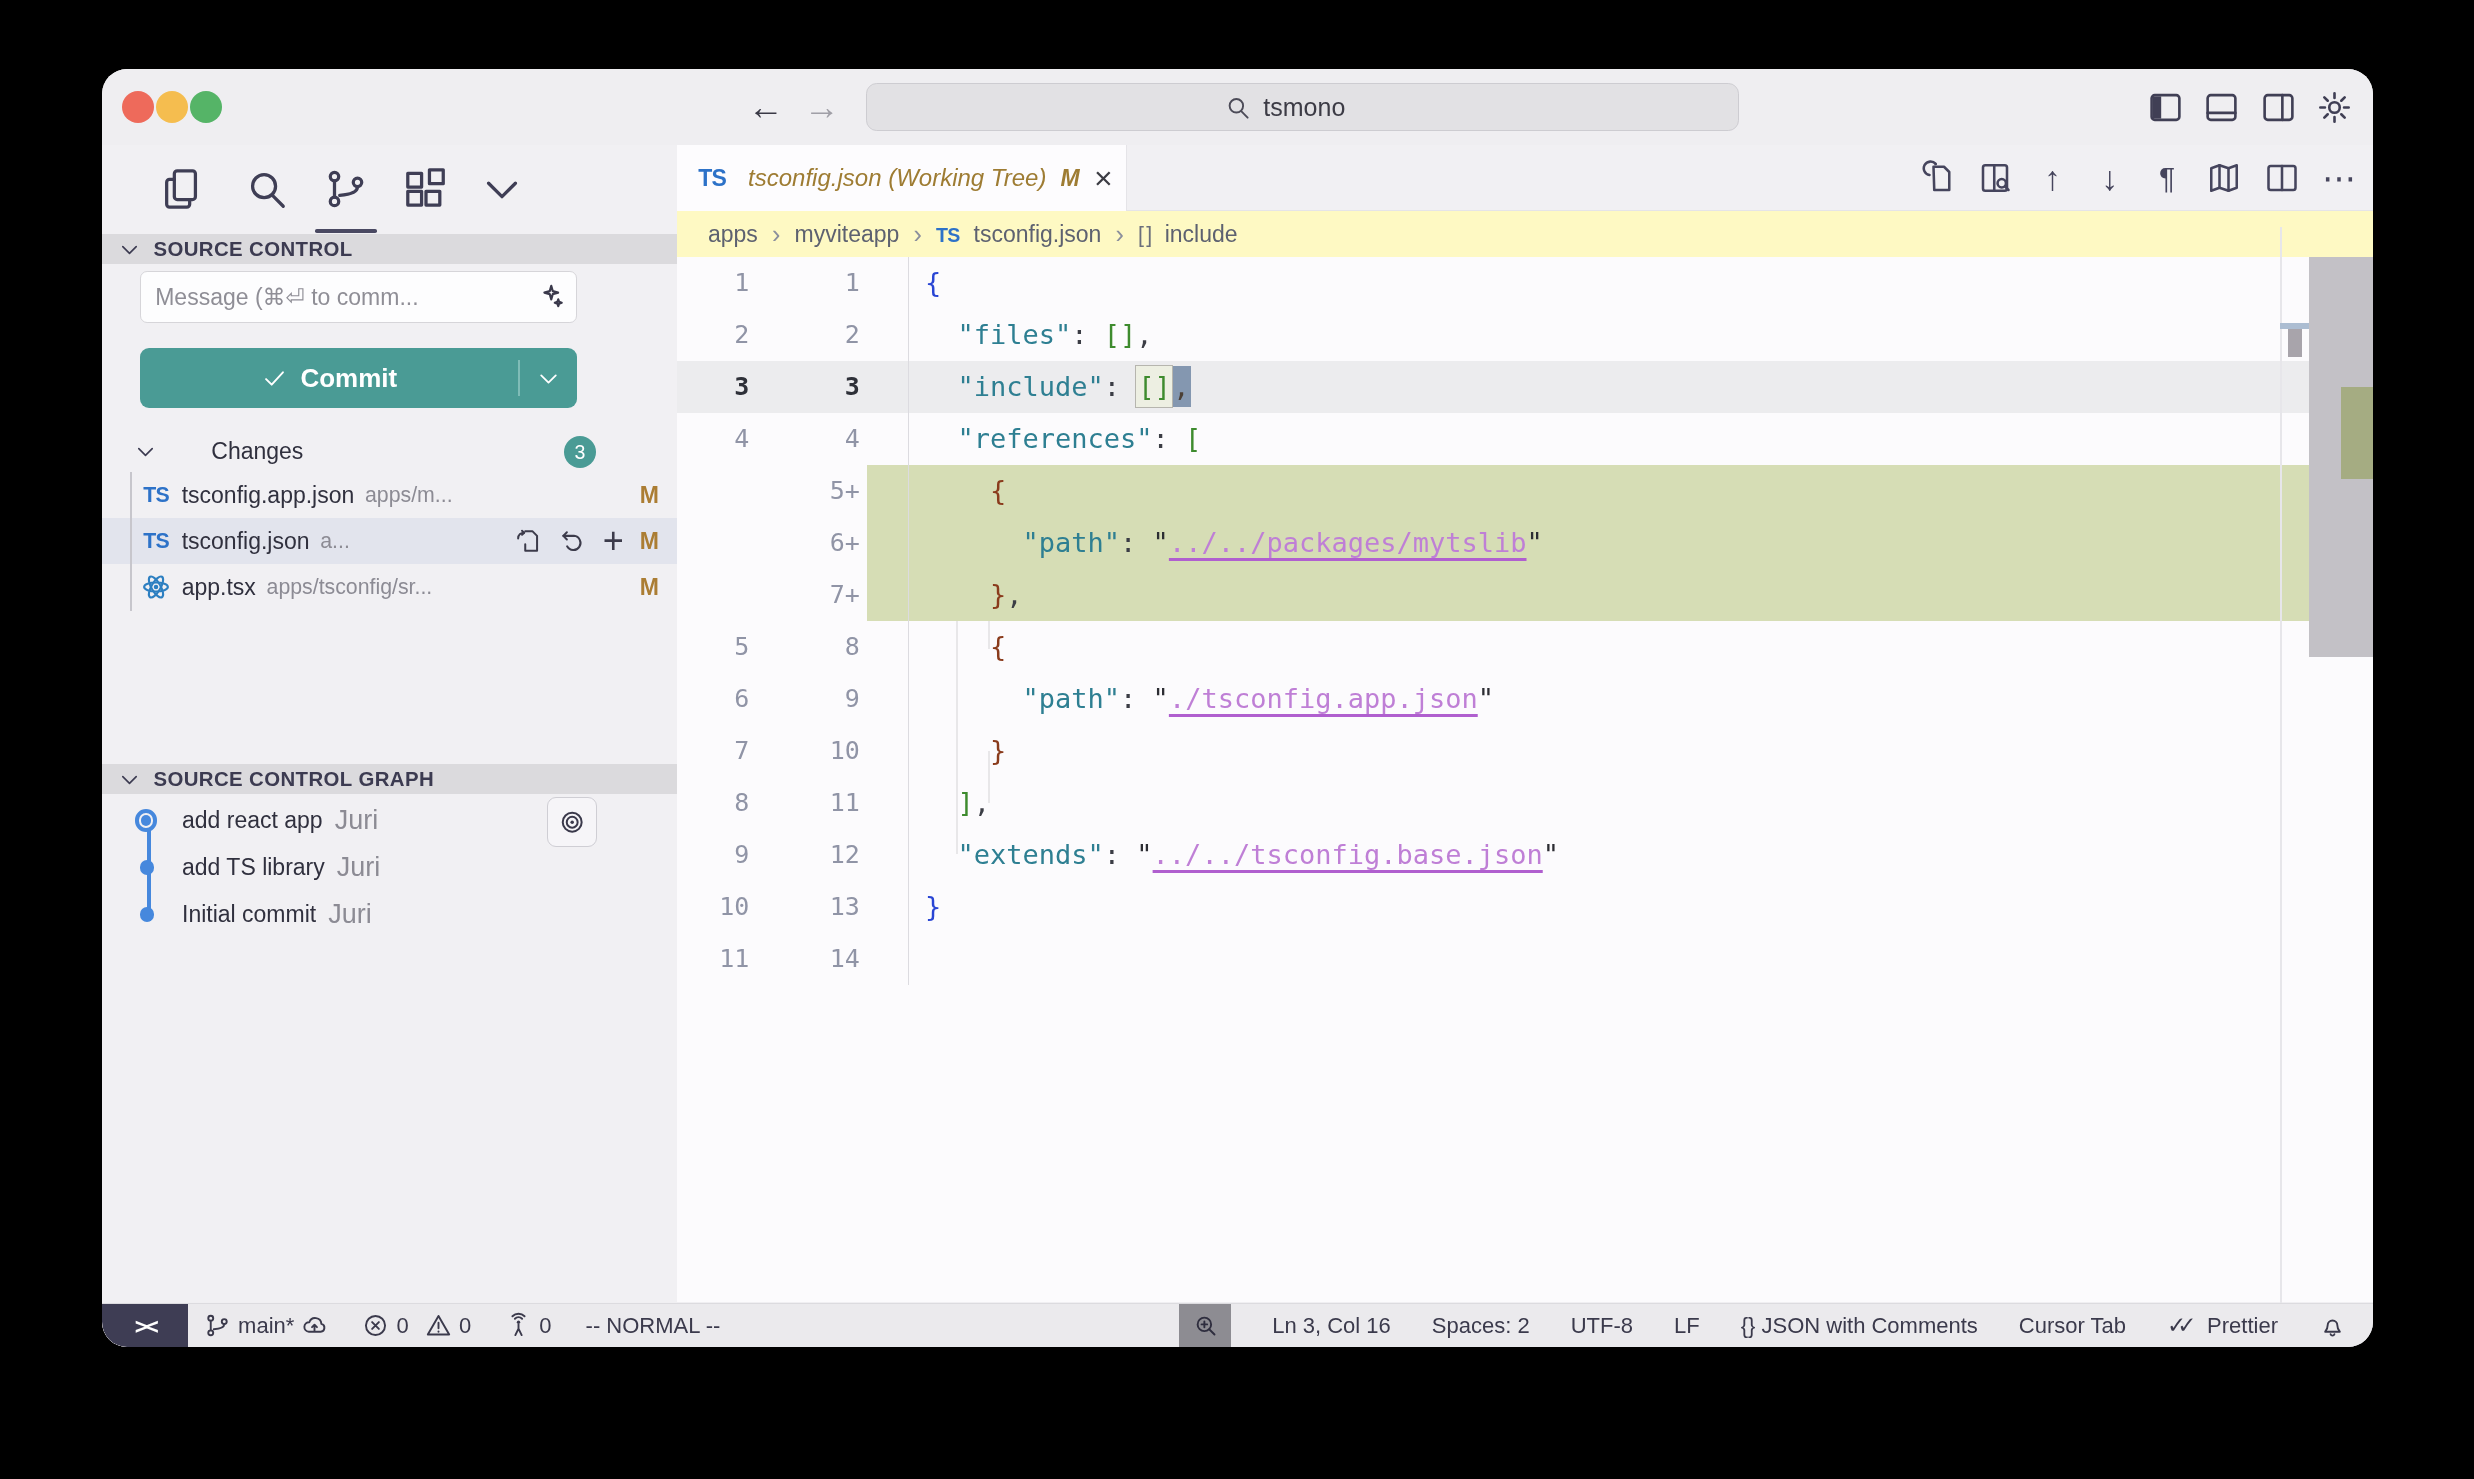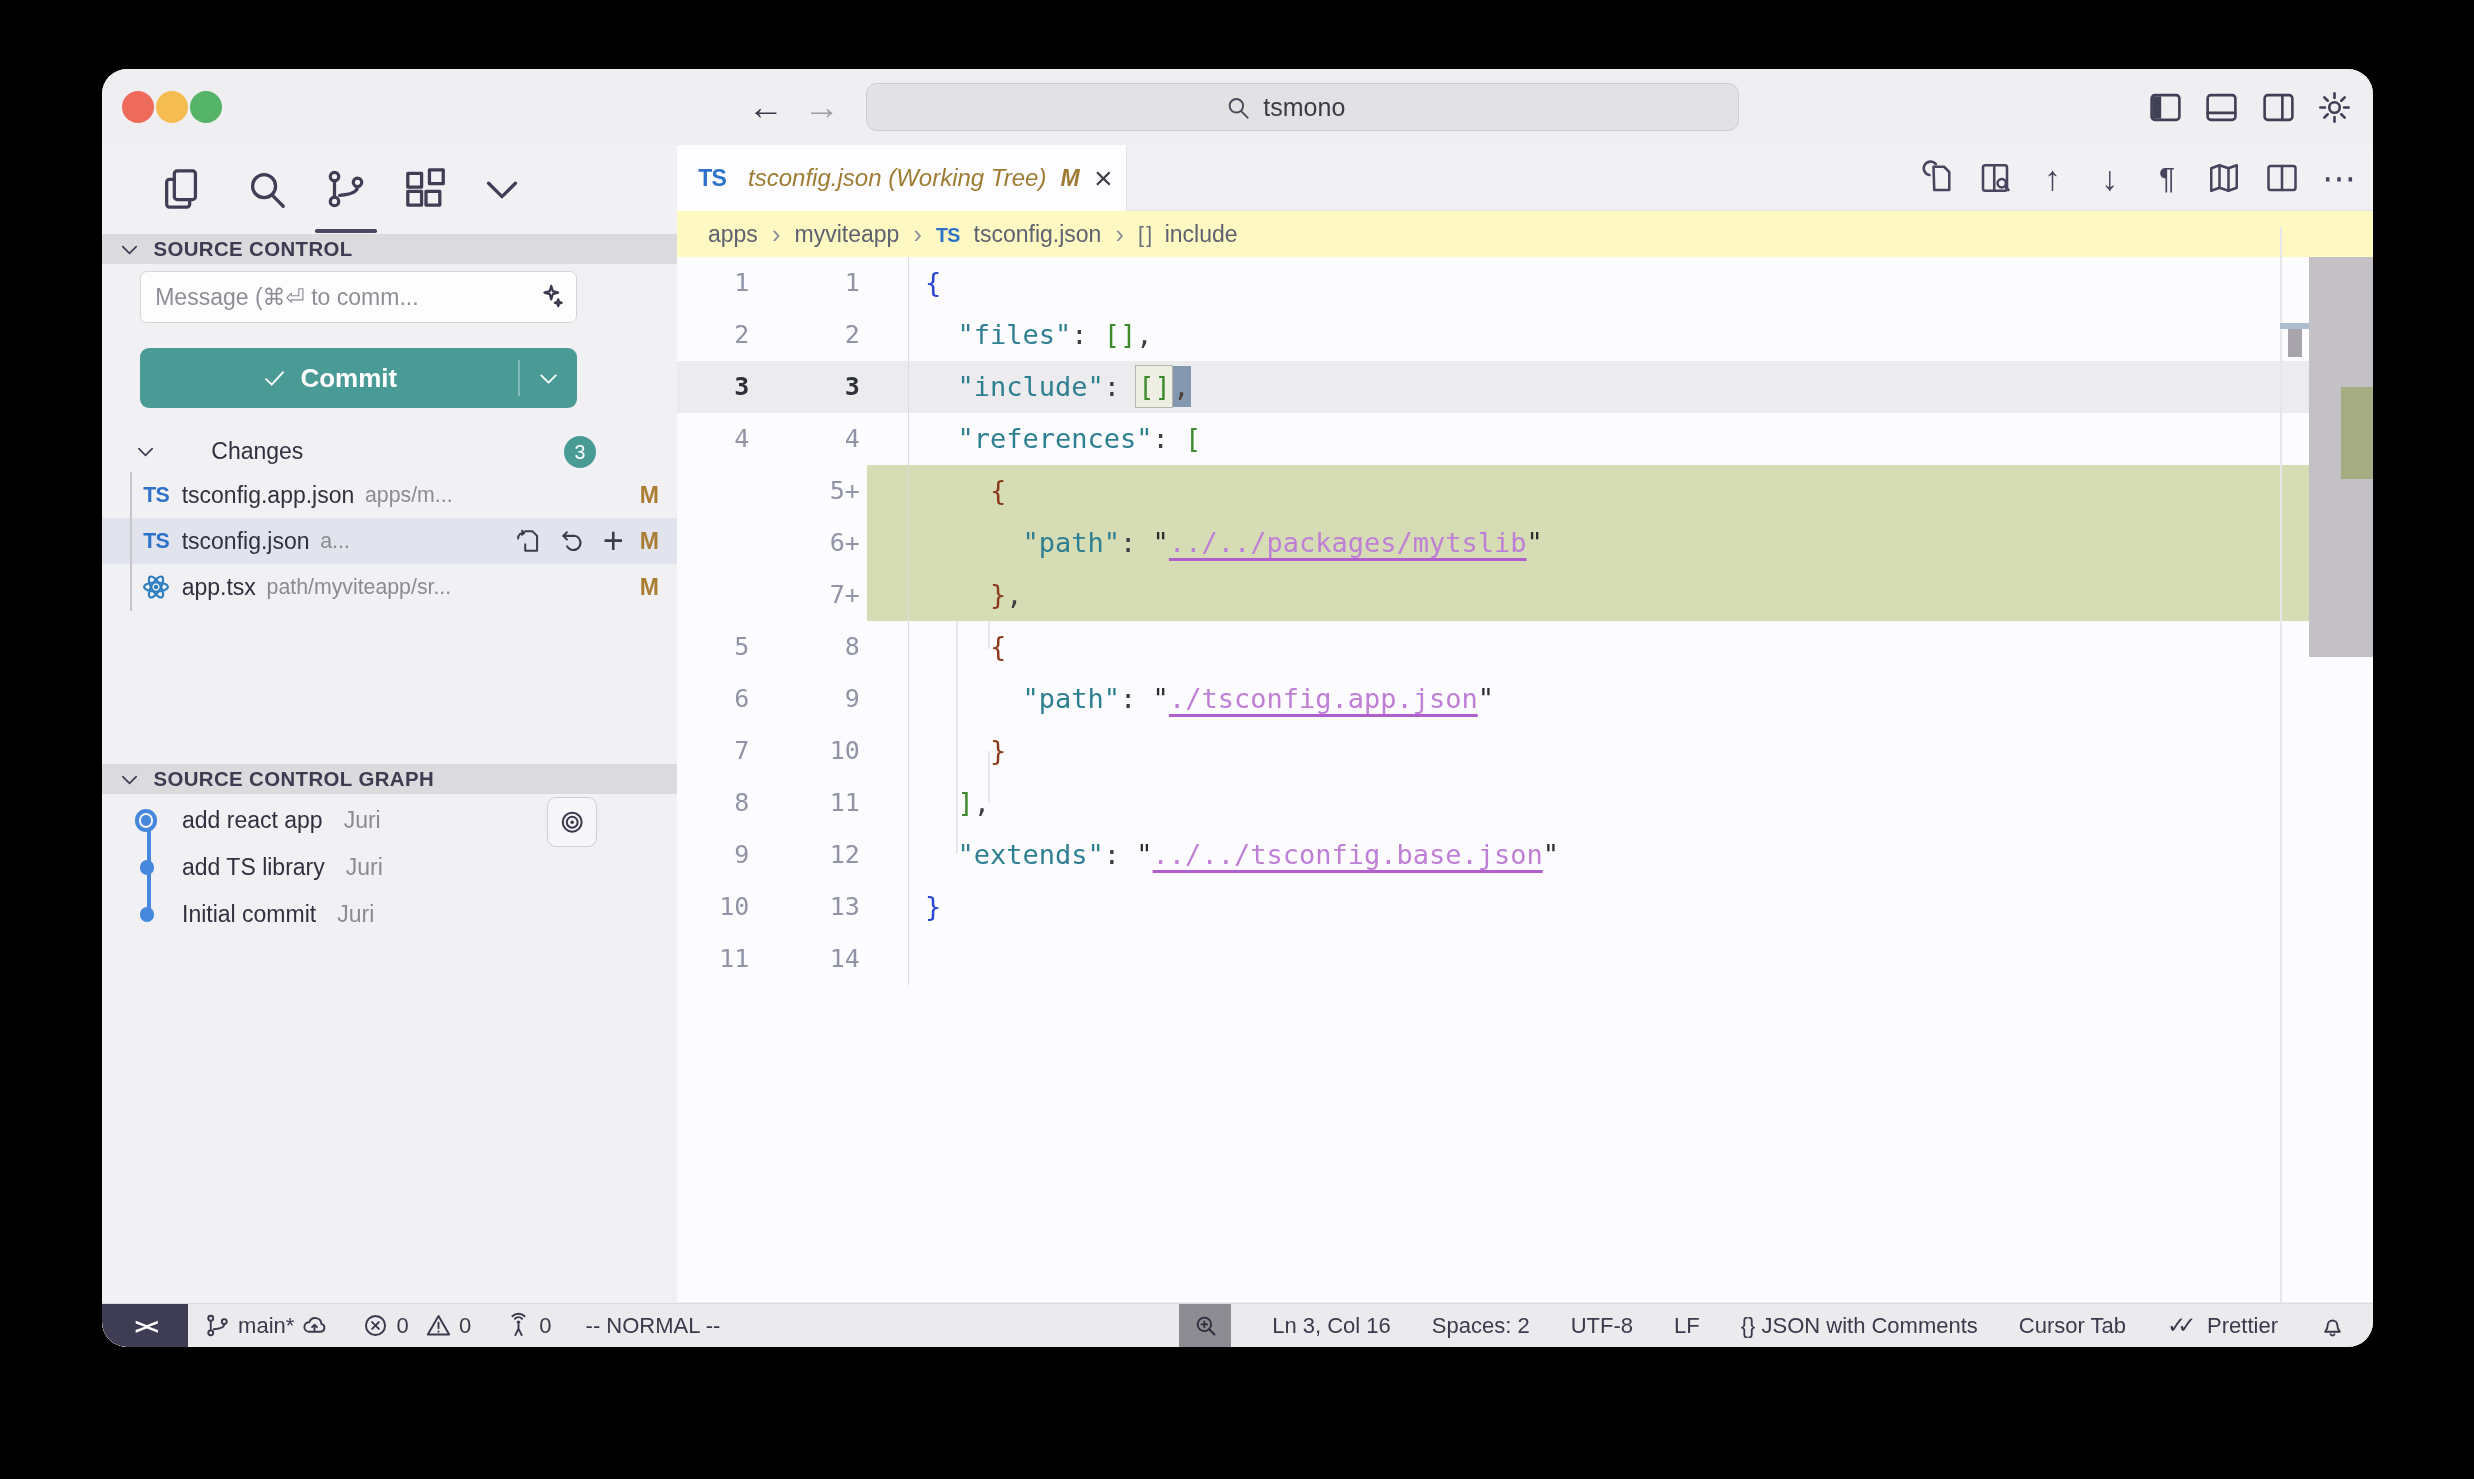"path/myviteapp/sr..." span.file-path { text: path/myviteapp/sr -> apps/tsconfig/sr }
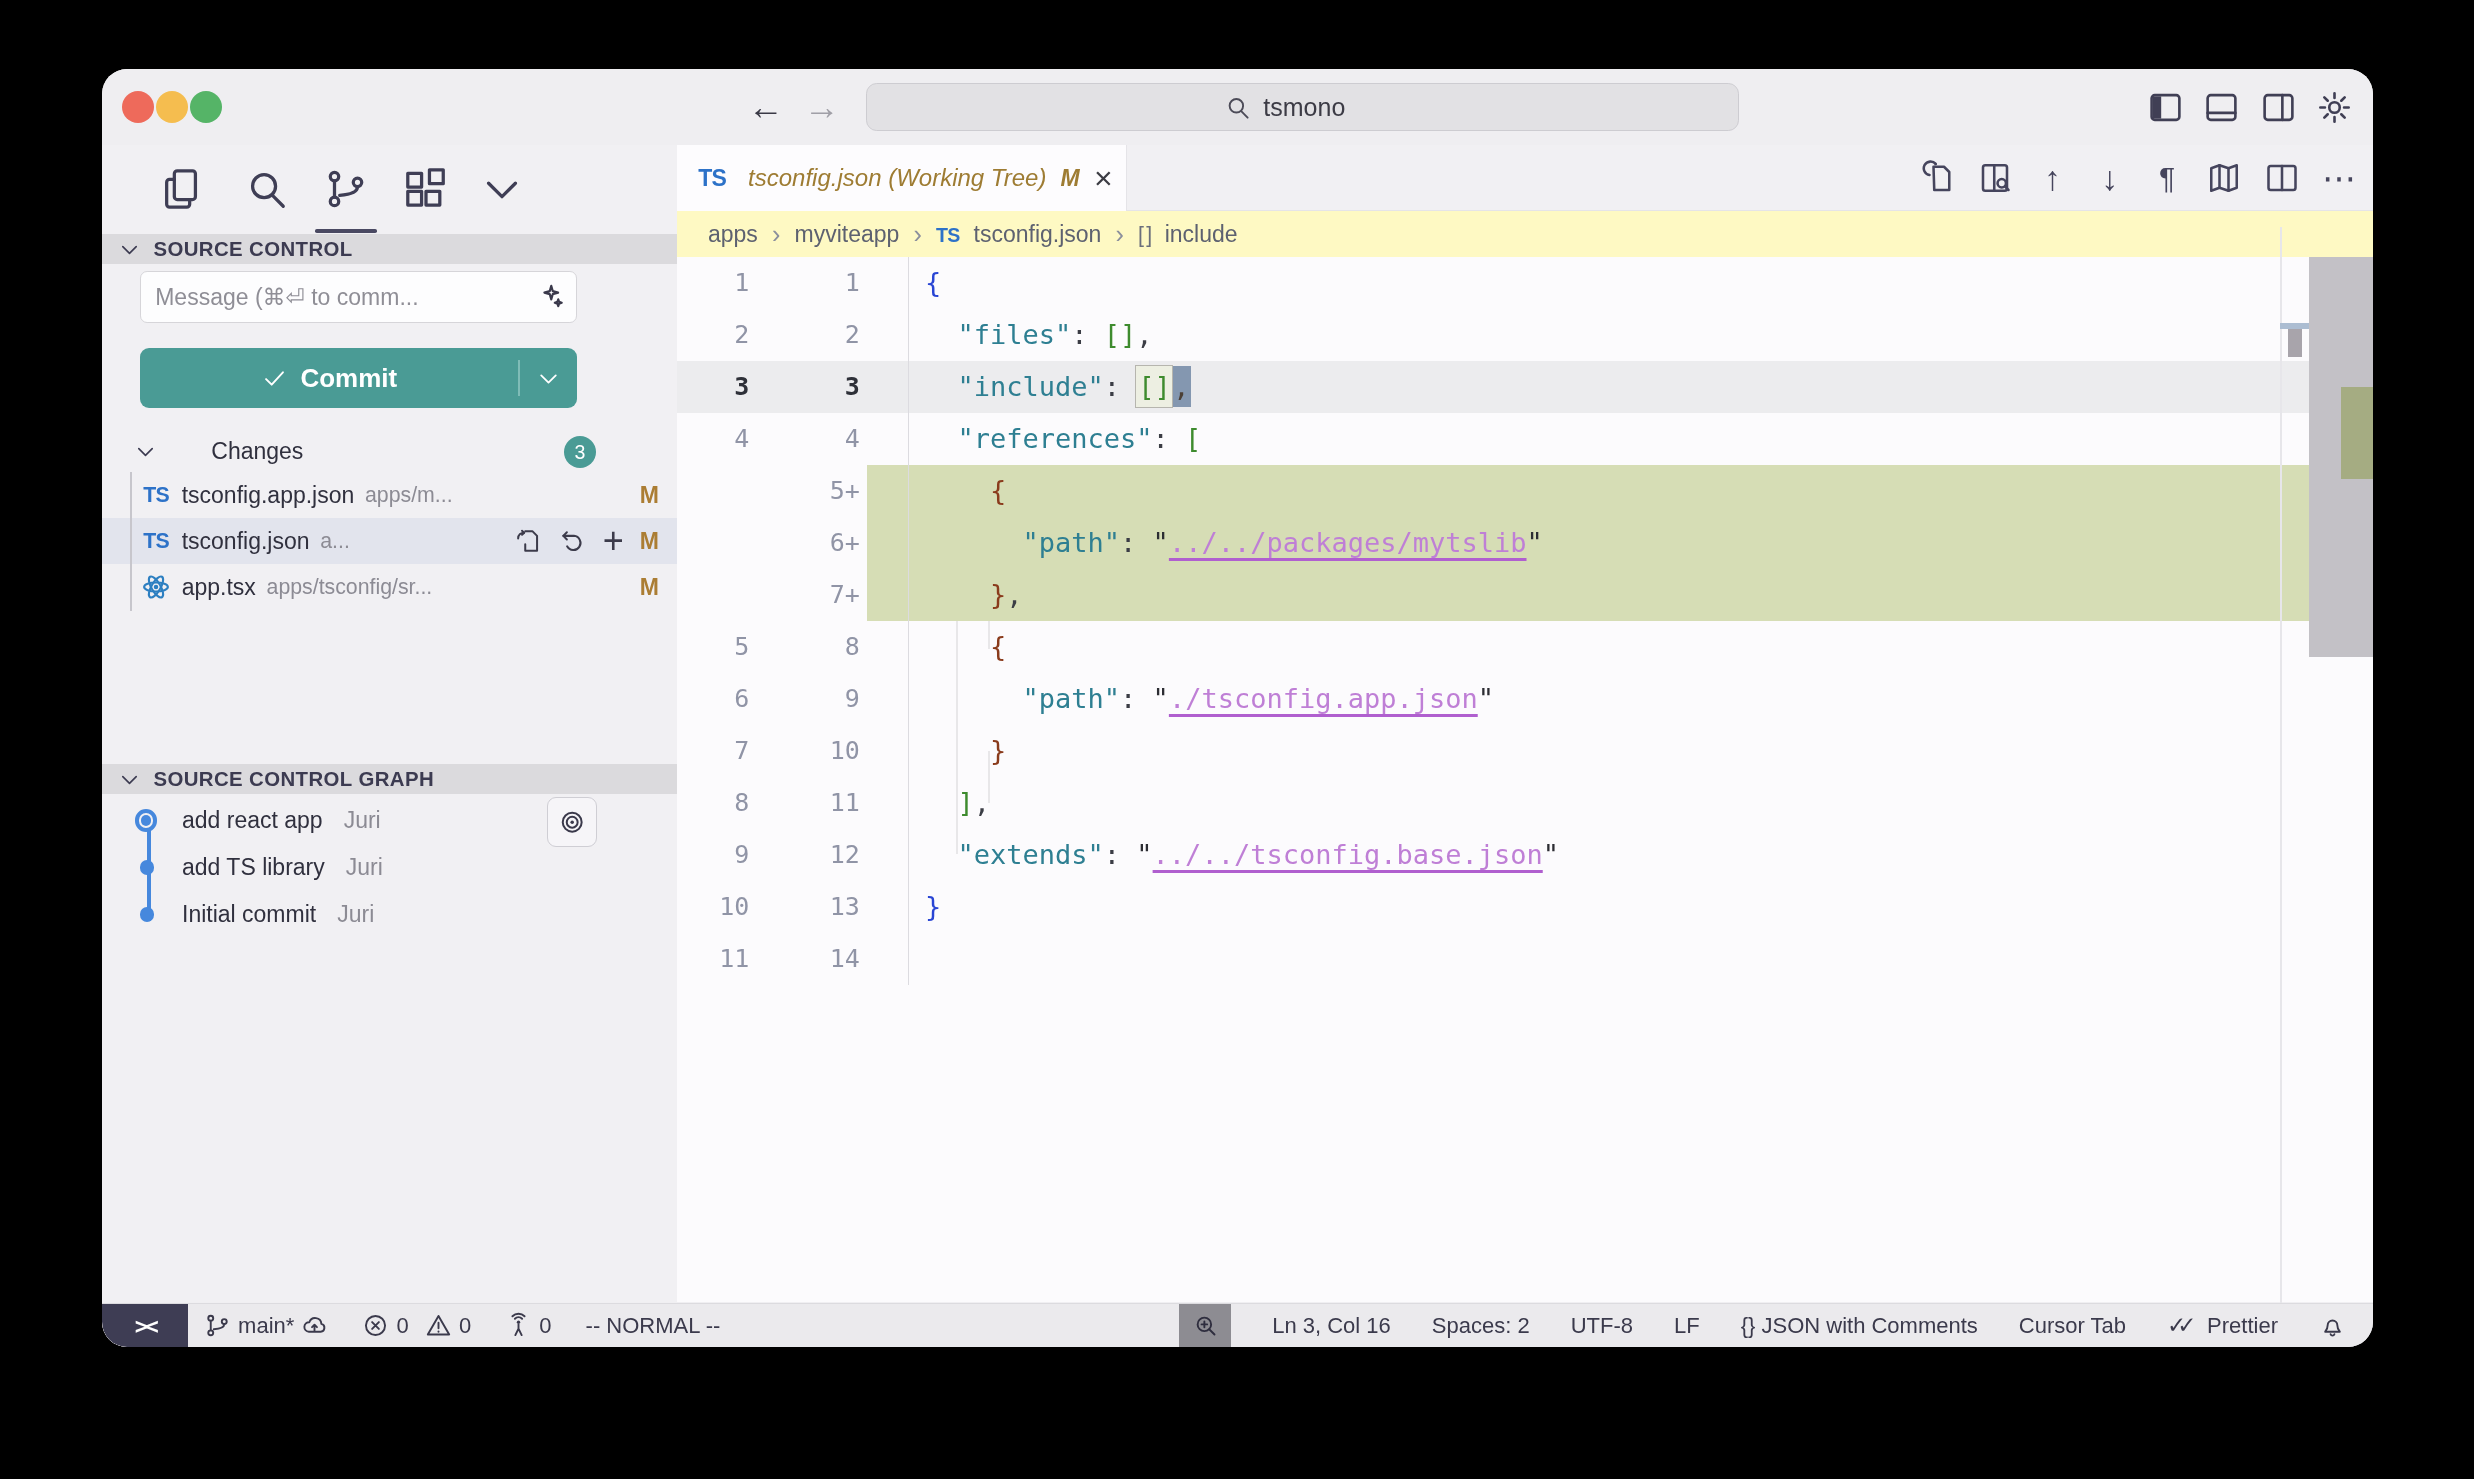"Juri" .commit-author { font-size: 23px -> 27px; margin-left: 21px -> 12px }
